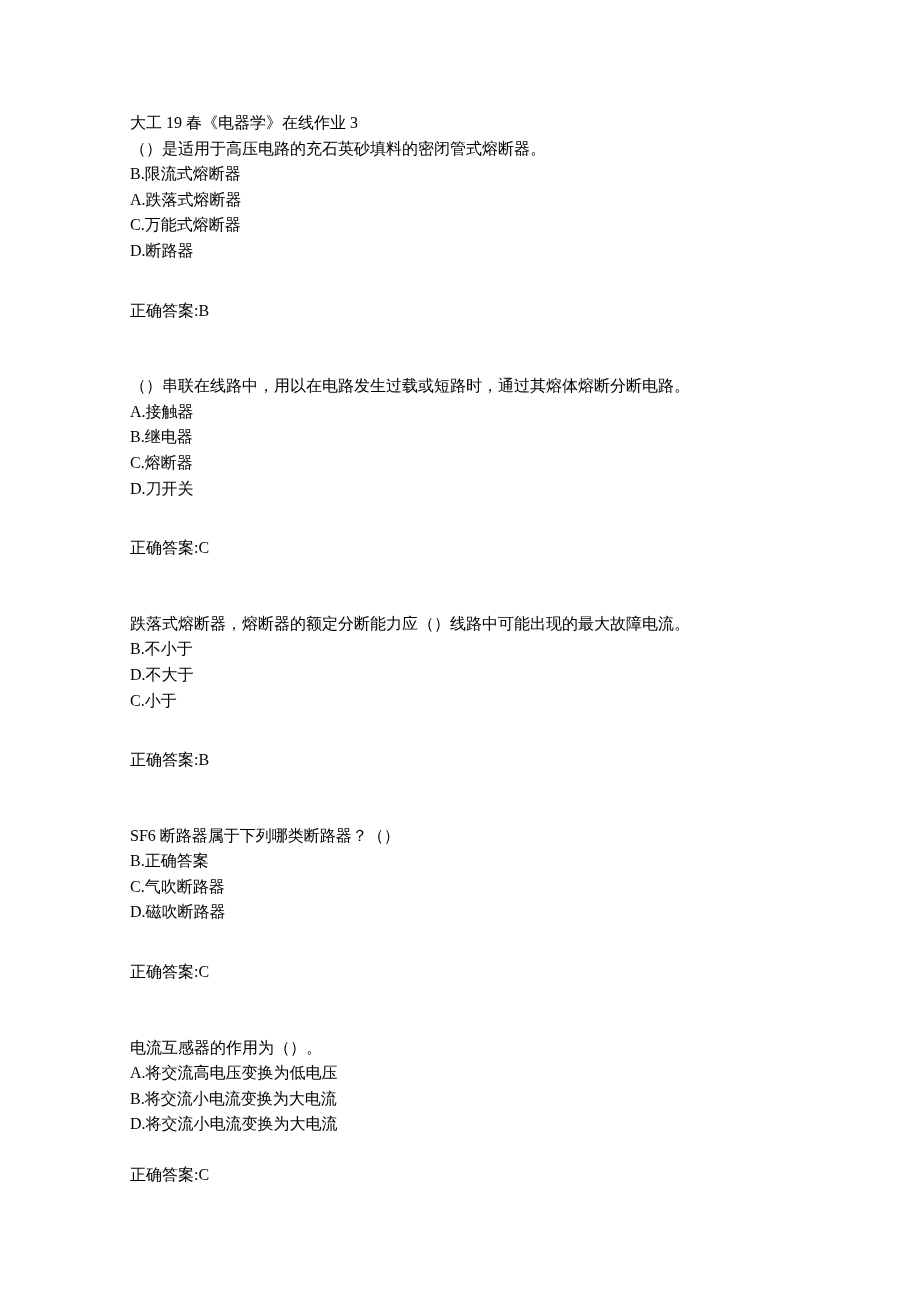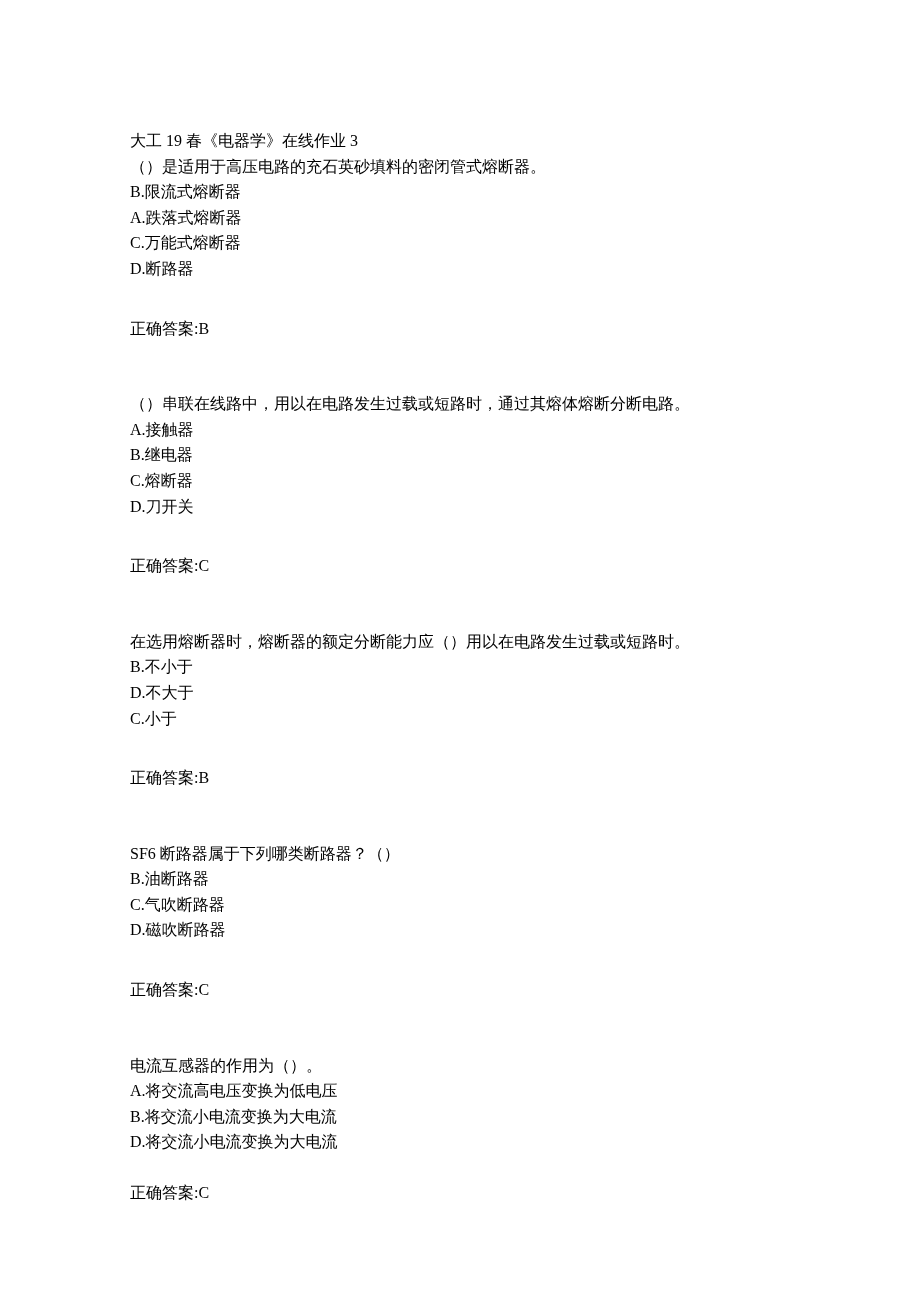"大工 19 春《电器学》在线作业 3" .document-title { margin-top: 18px -> none }
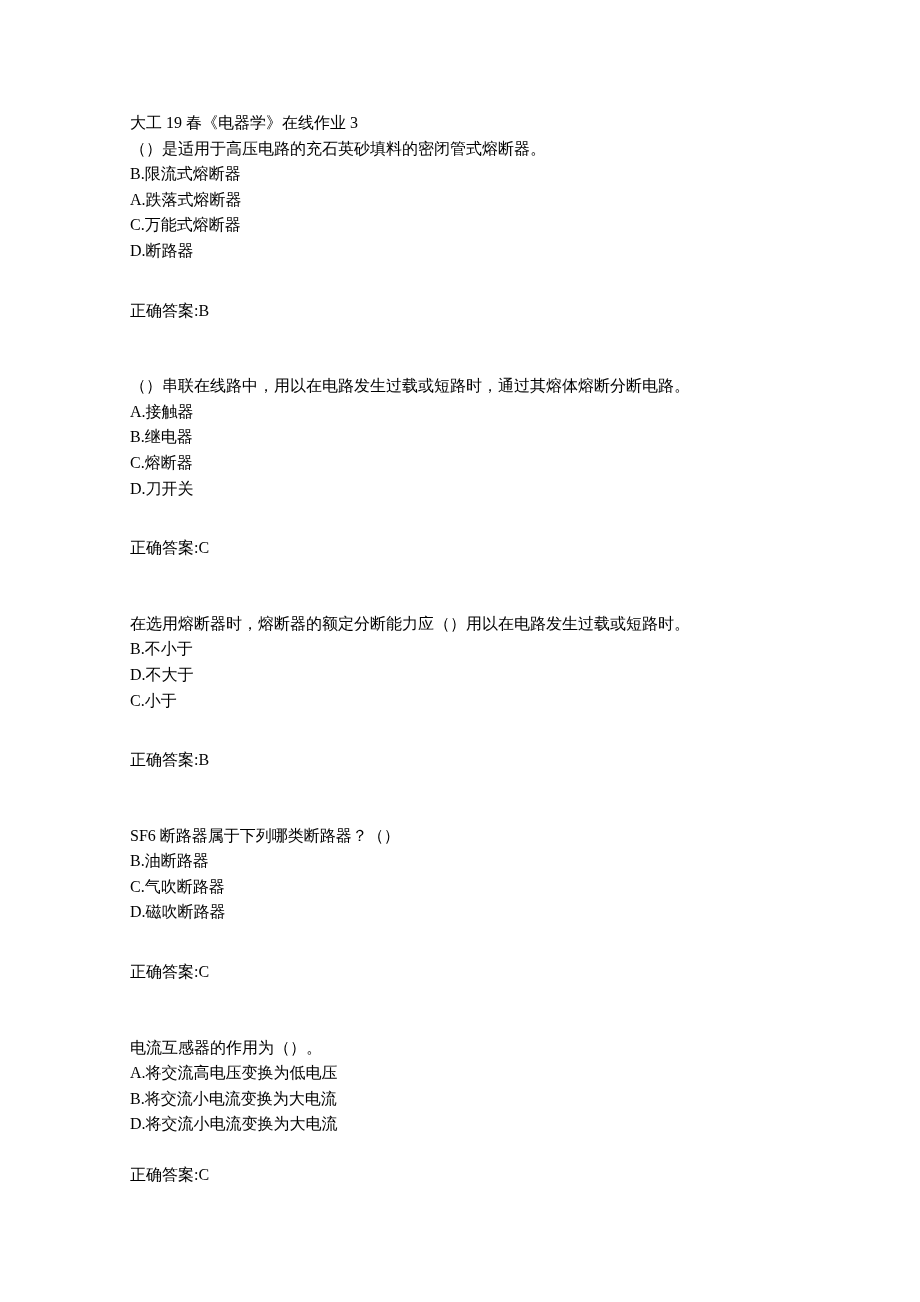"在选用熔断器时，熔断器的额定分断能力应（）用以在电路发生过载或短路时。" div.question-text { text: 在选用熔断器时，熔断器的额定分断能力应（）用以在电路发生过载或短路时 -> 跌落式熔断器，熔断器的额定分断能力应（）线路中可能出现的最大故障电流 }
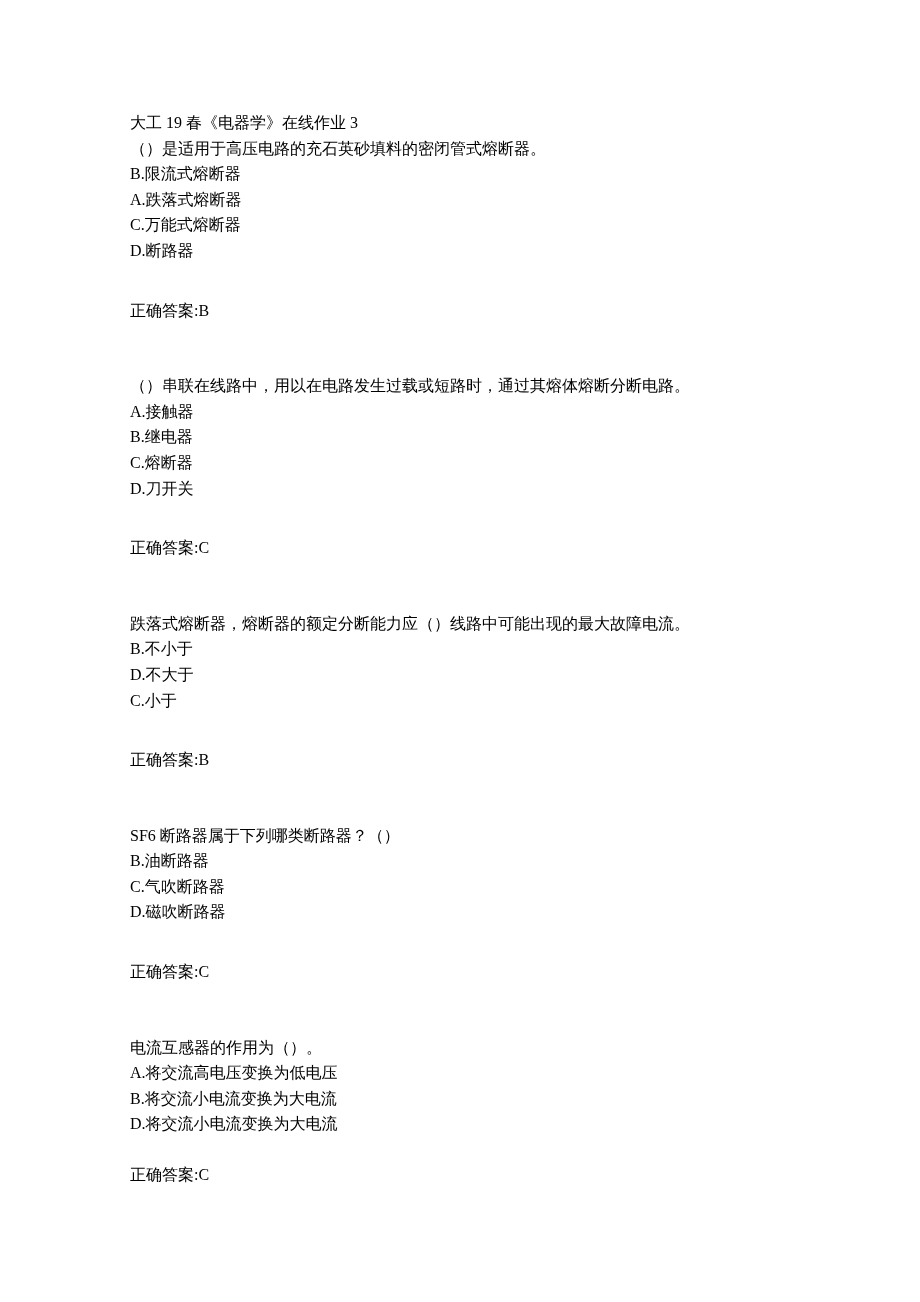"B.油断路器" div.option { text: B.油断路器 -> B.正确答案 }
